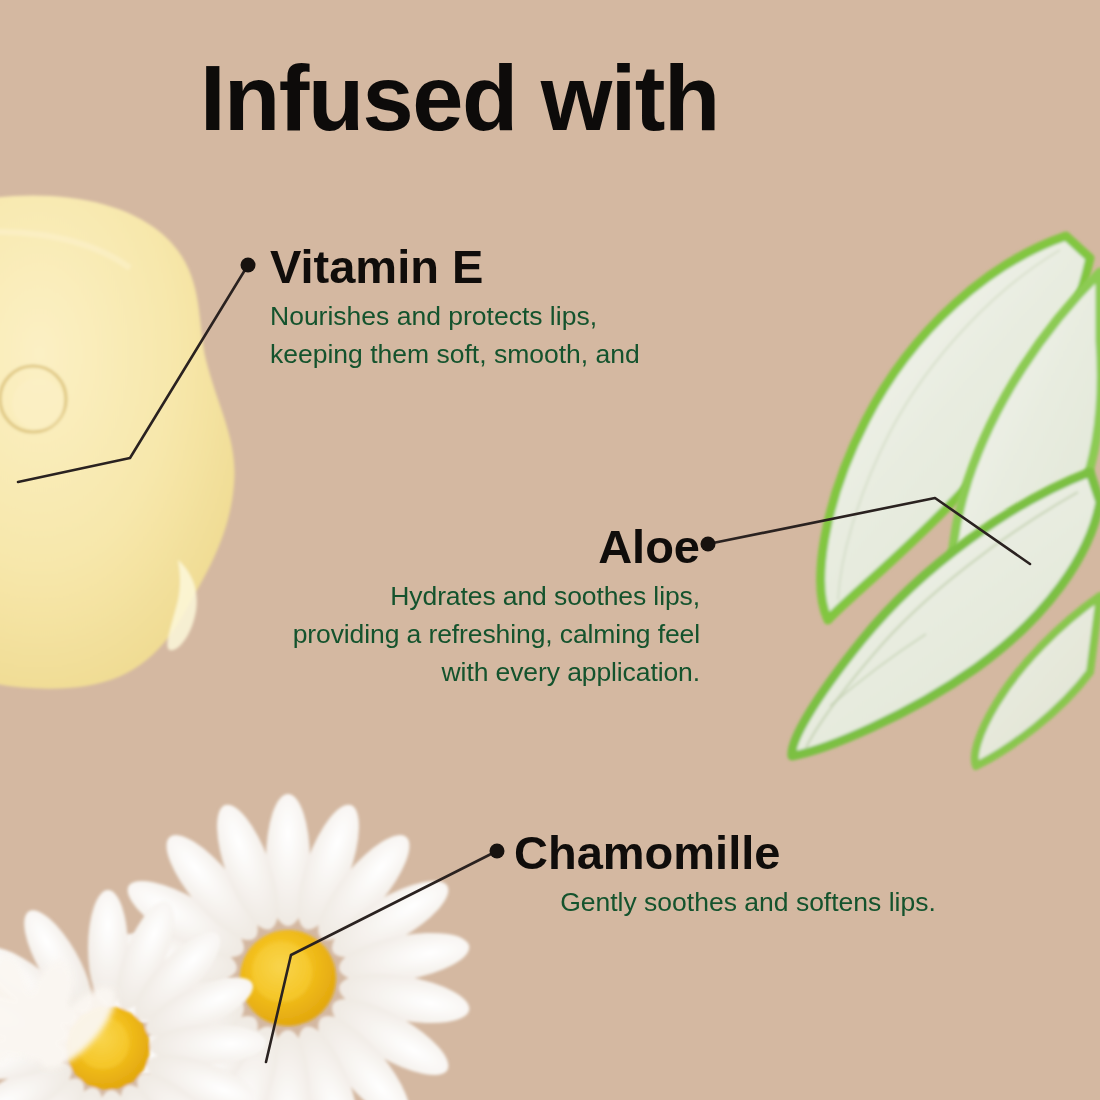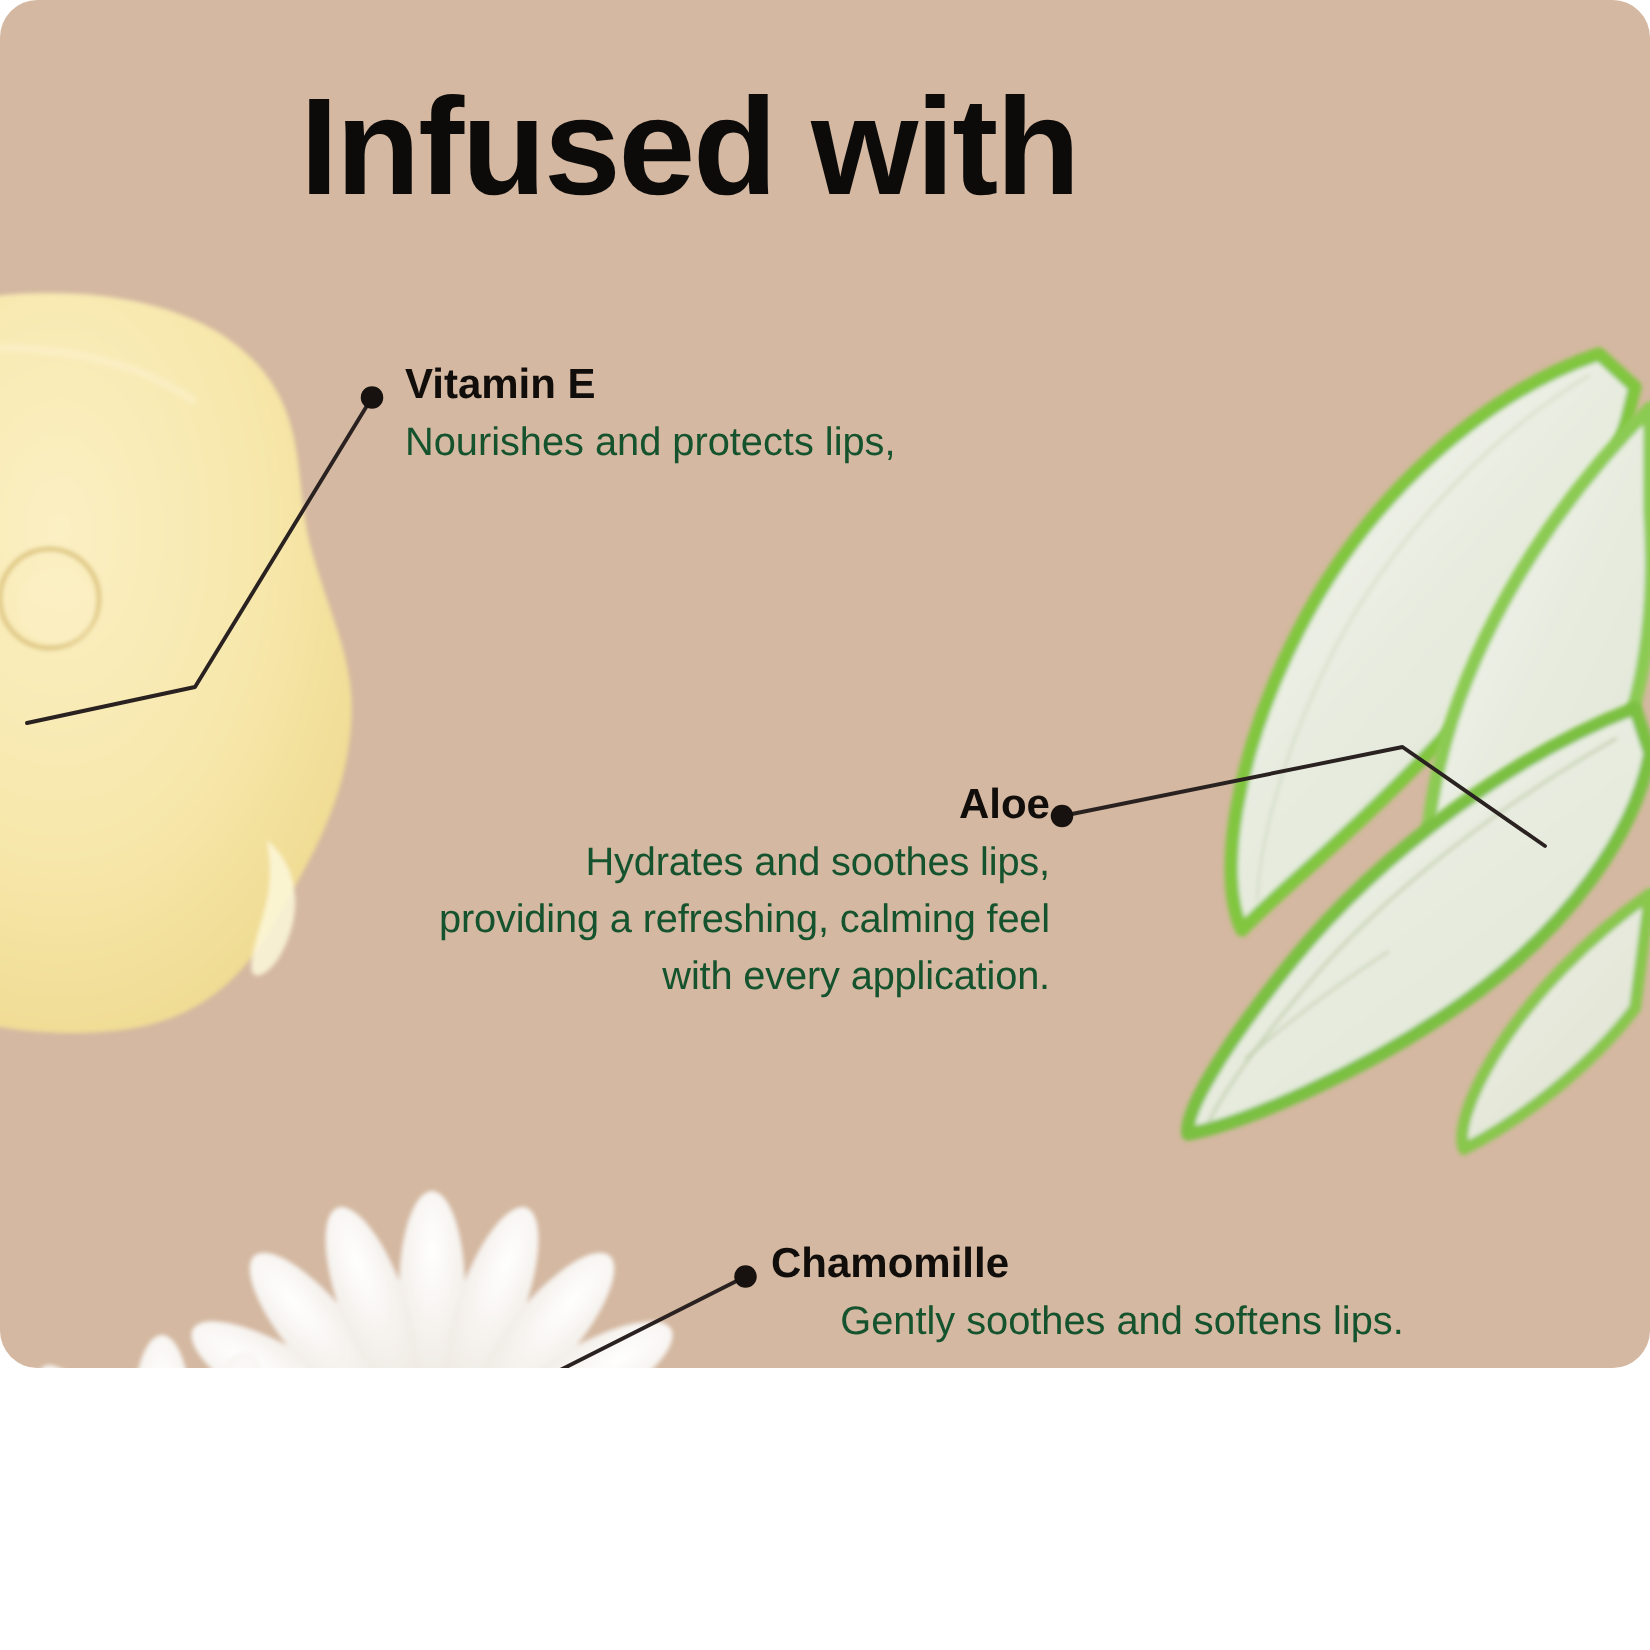"Infused with" #stage { border-radius: 25px -> none; height: 912px -> 1100px }
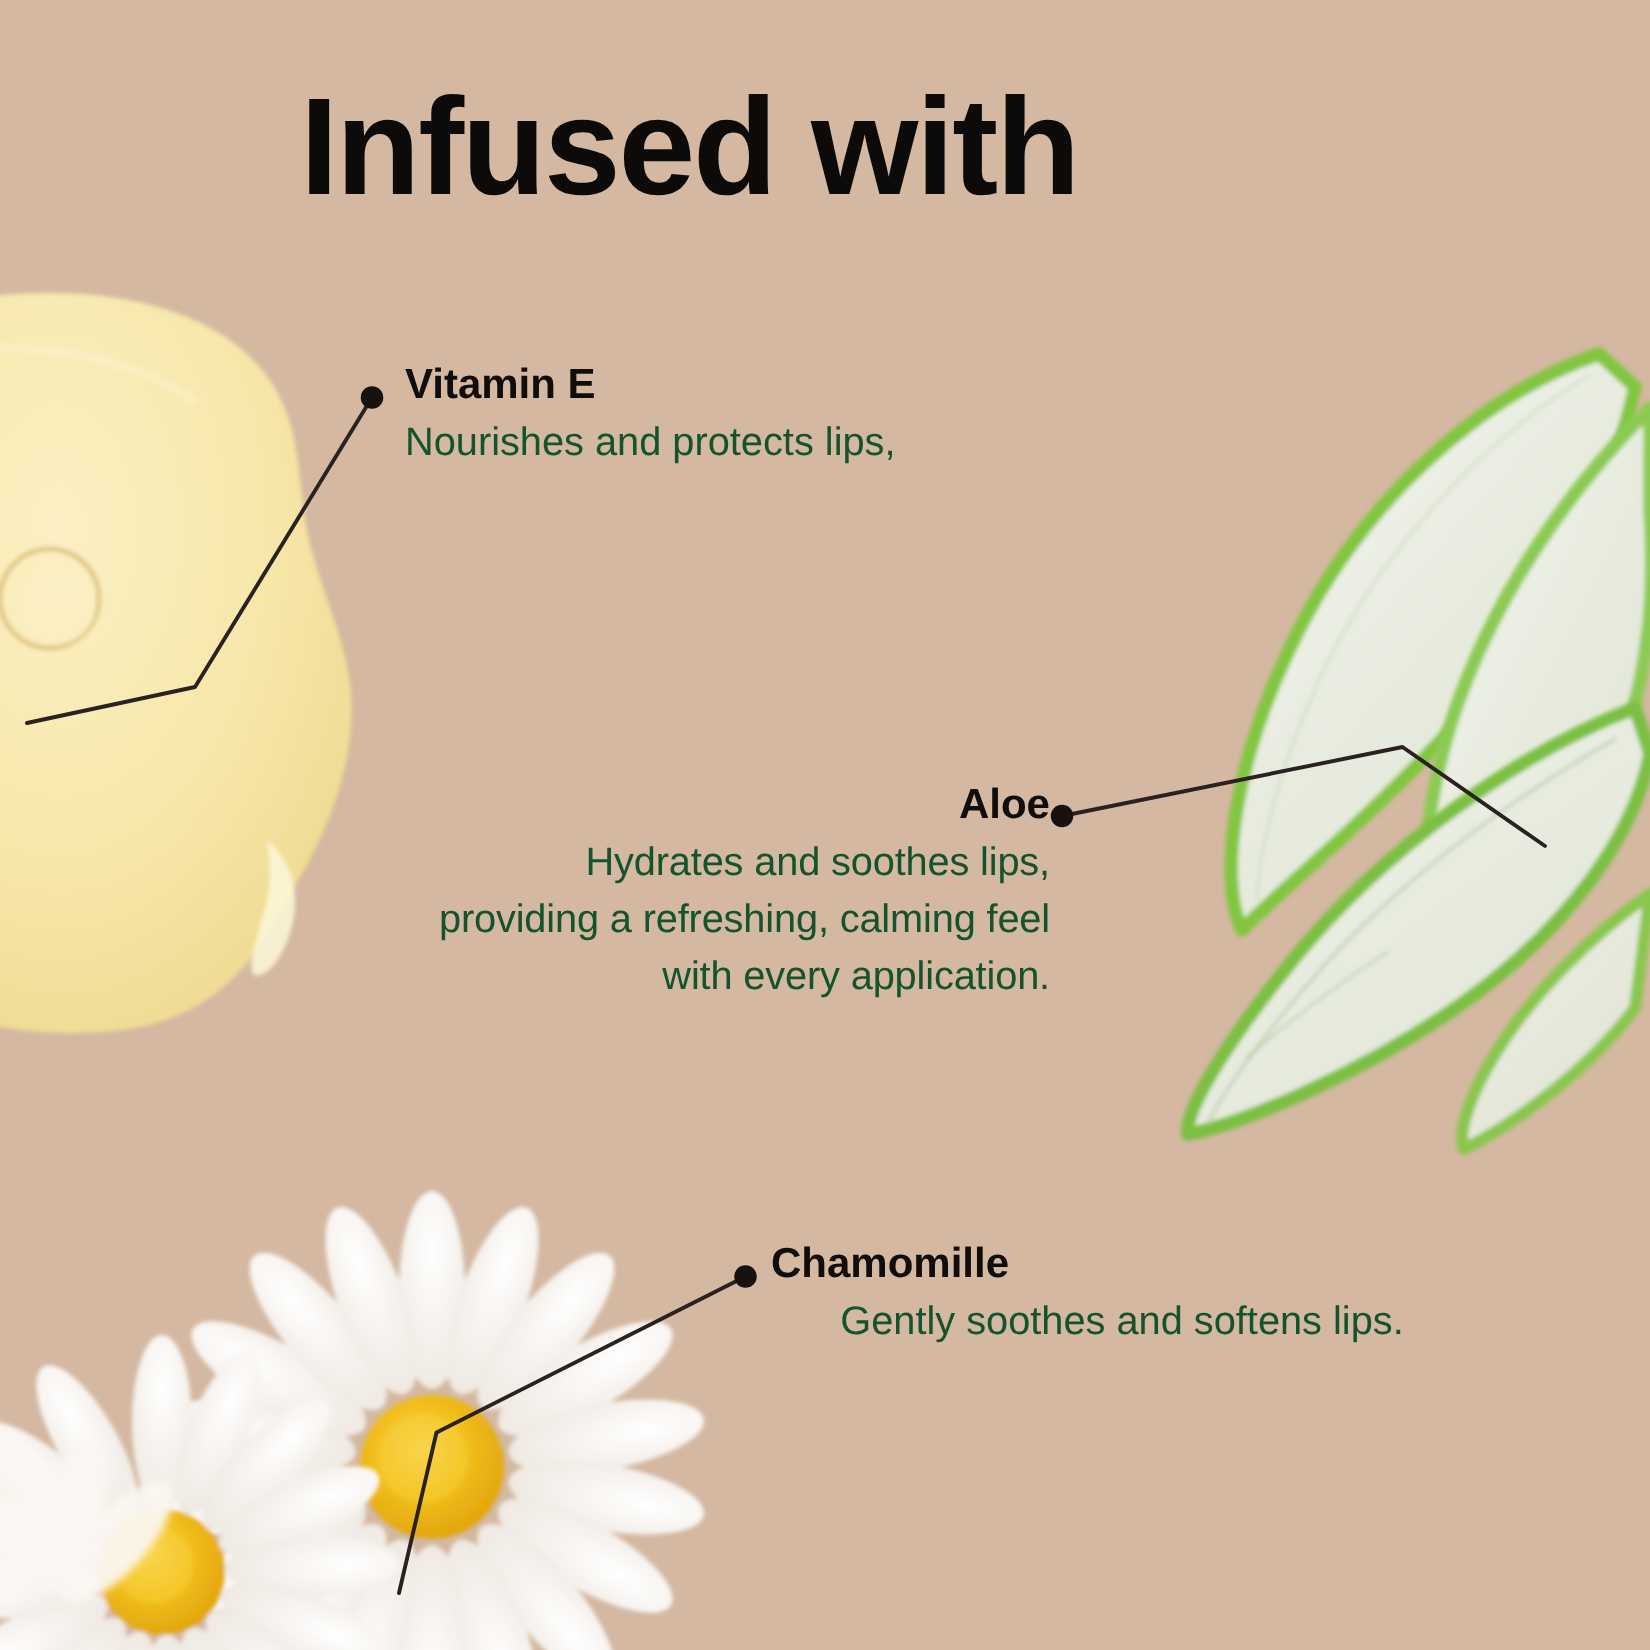"Vitamin E" .callout .heading { font-size: 28px -> 47px }
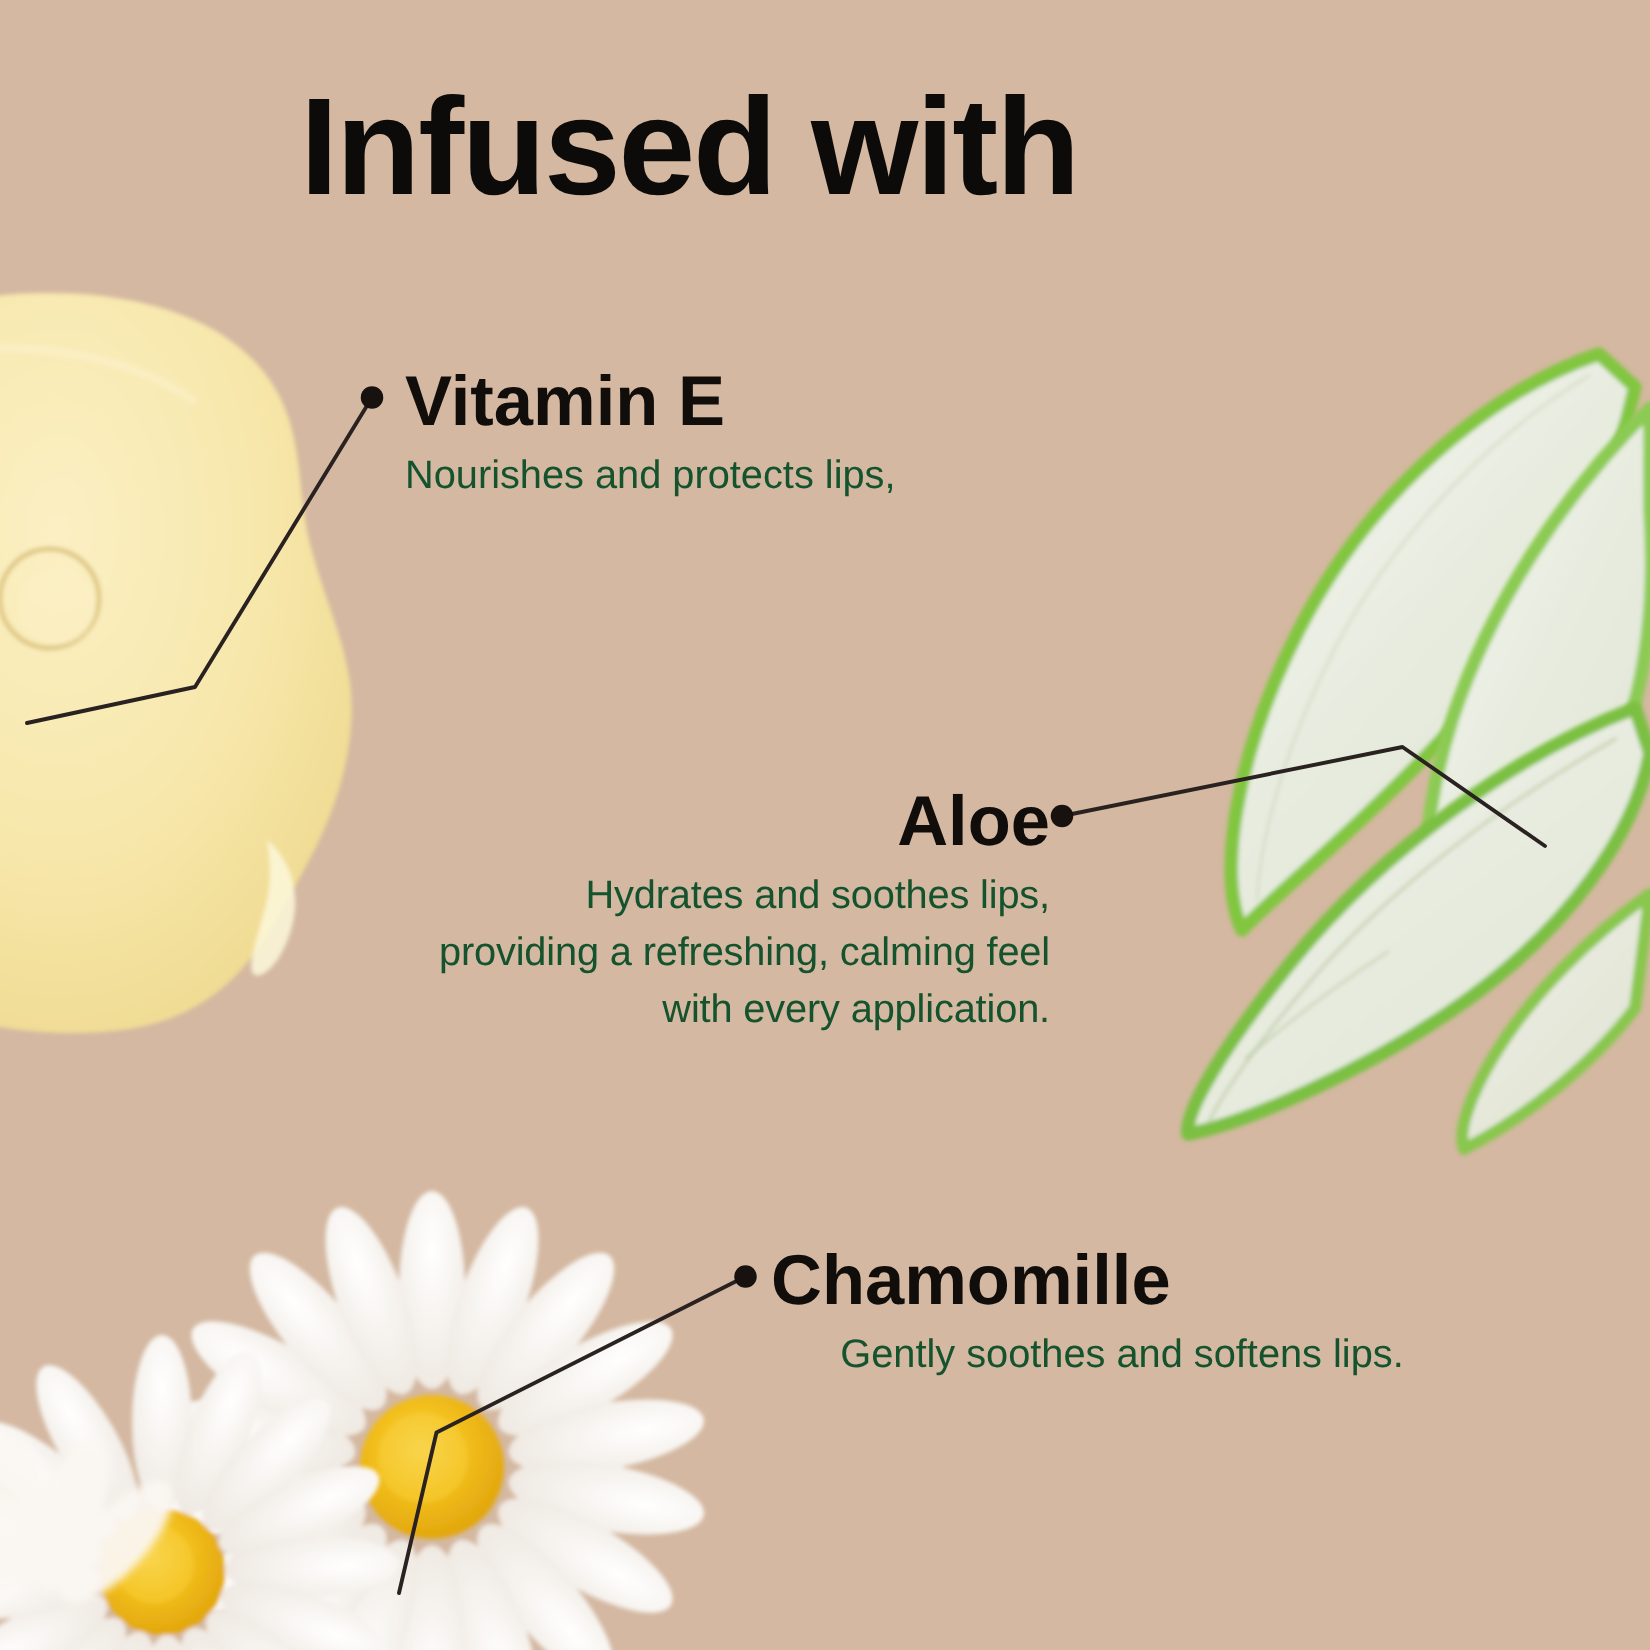"keeping them soft, smooth, and" span { html: none -> <span>keeping them soft, smooth, and</span> }
